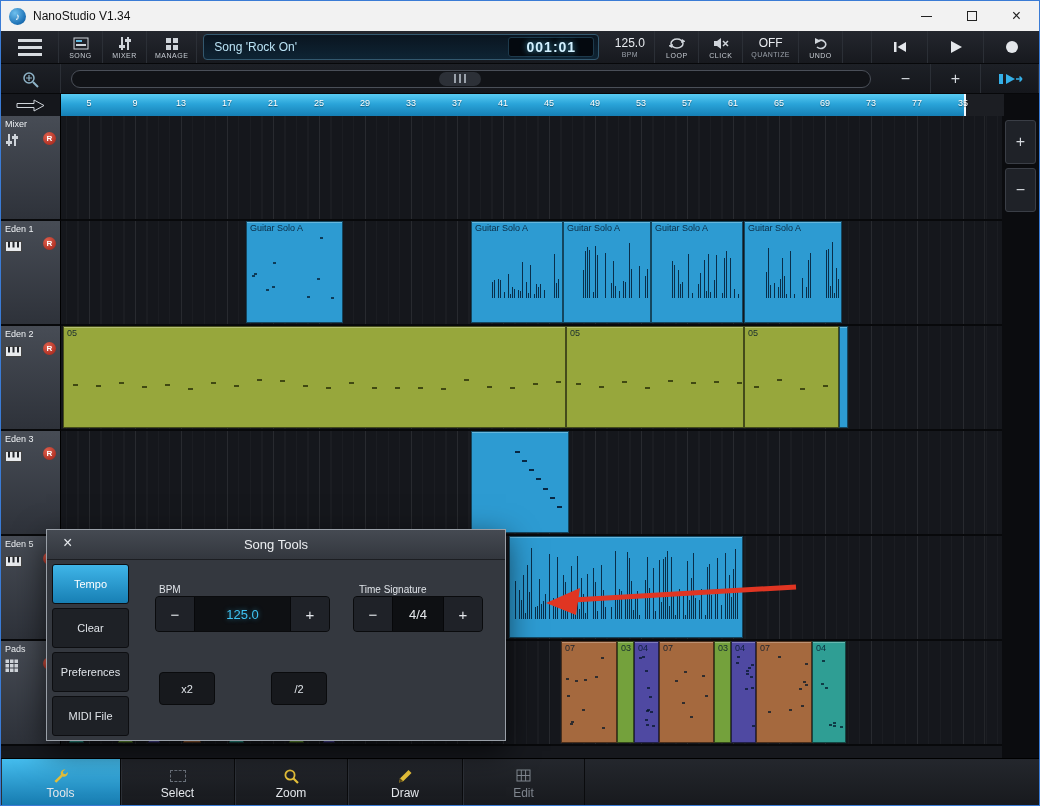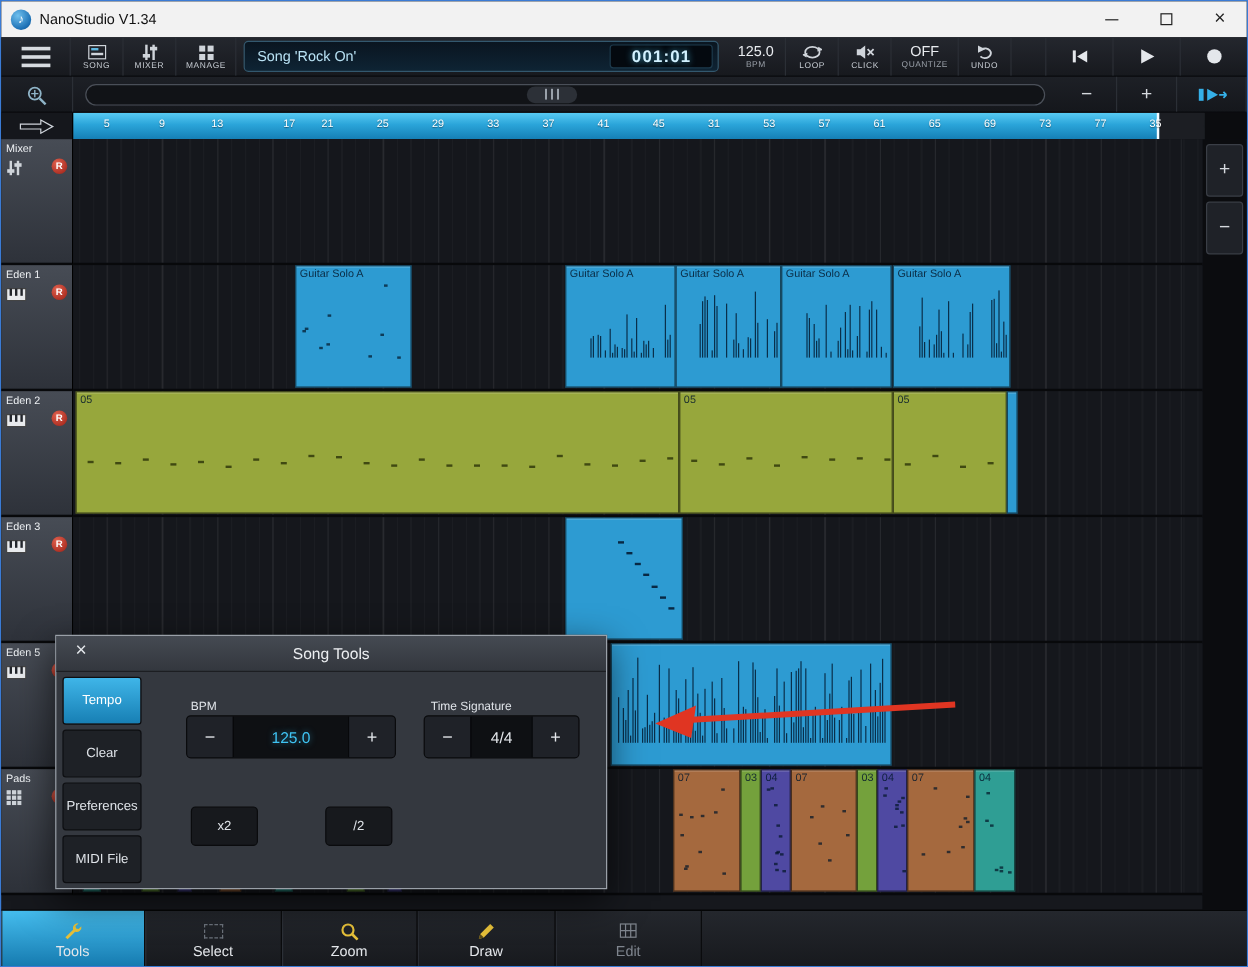"17" span.tick { left: 180px -> 166px }
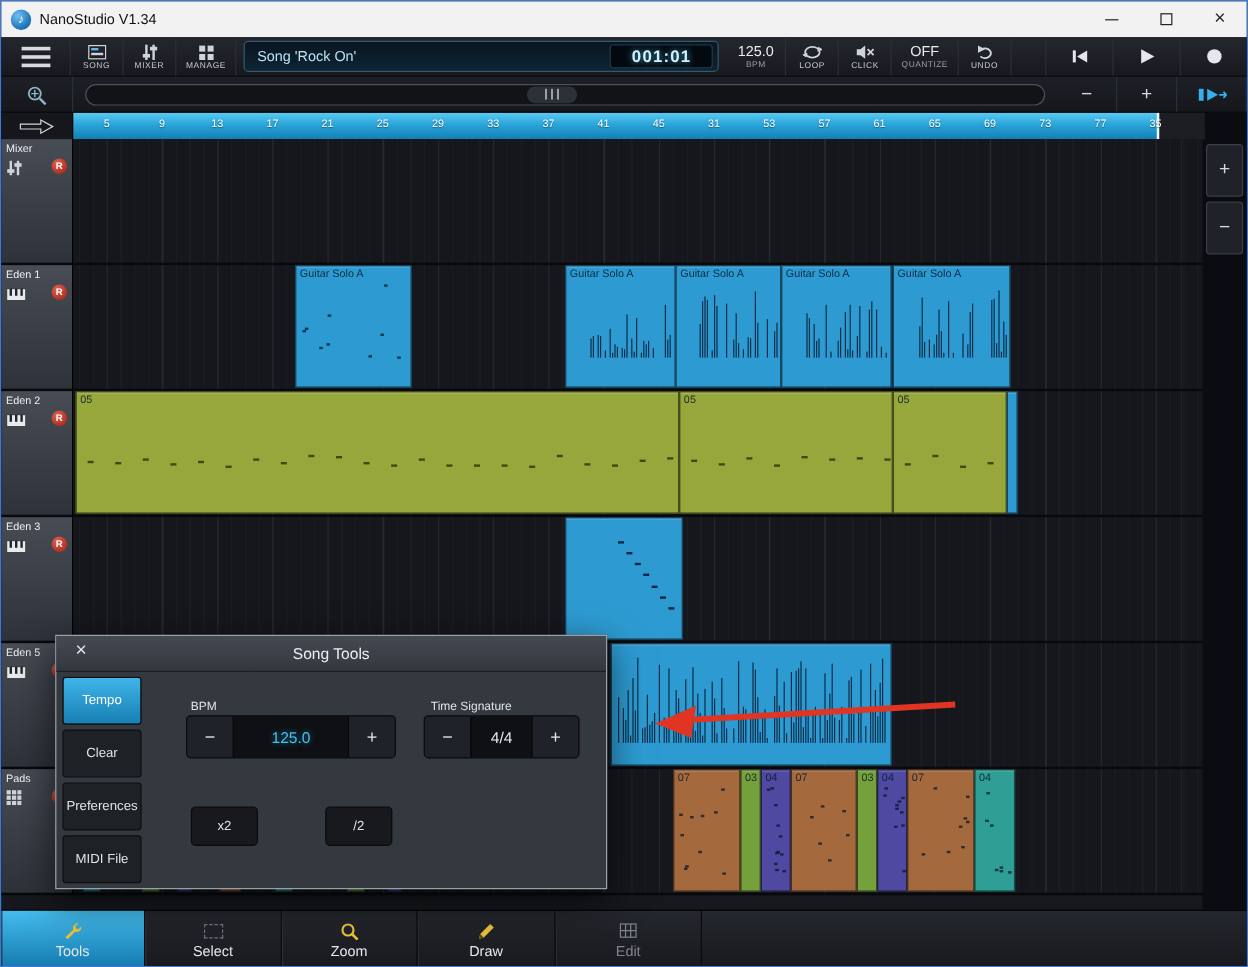"31" span.tick { text: 31 -> 49 }
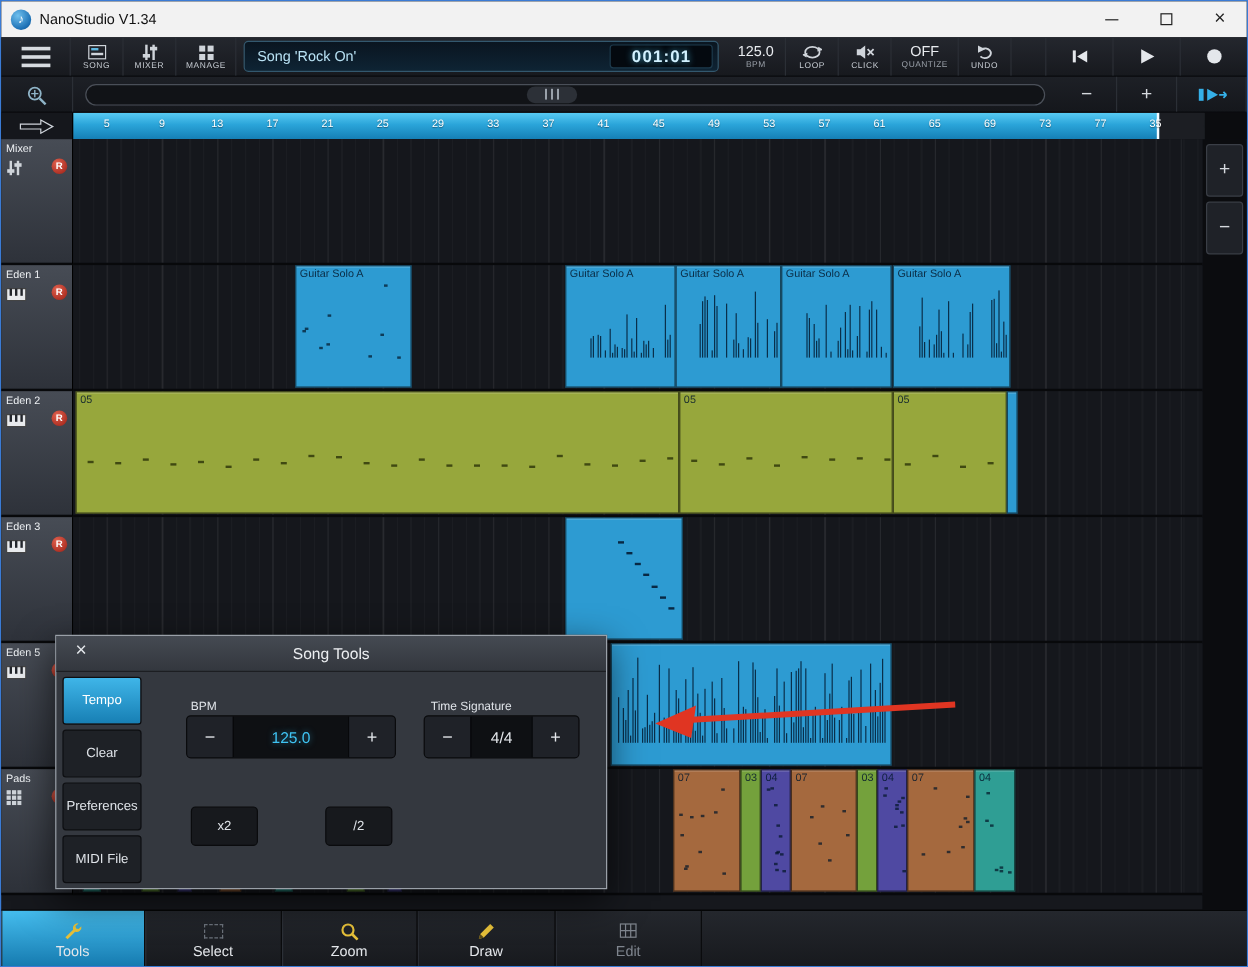"Tempo" .dlg-tabs { width: 66px -> 77px }
